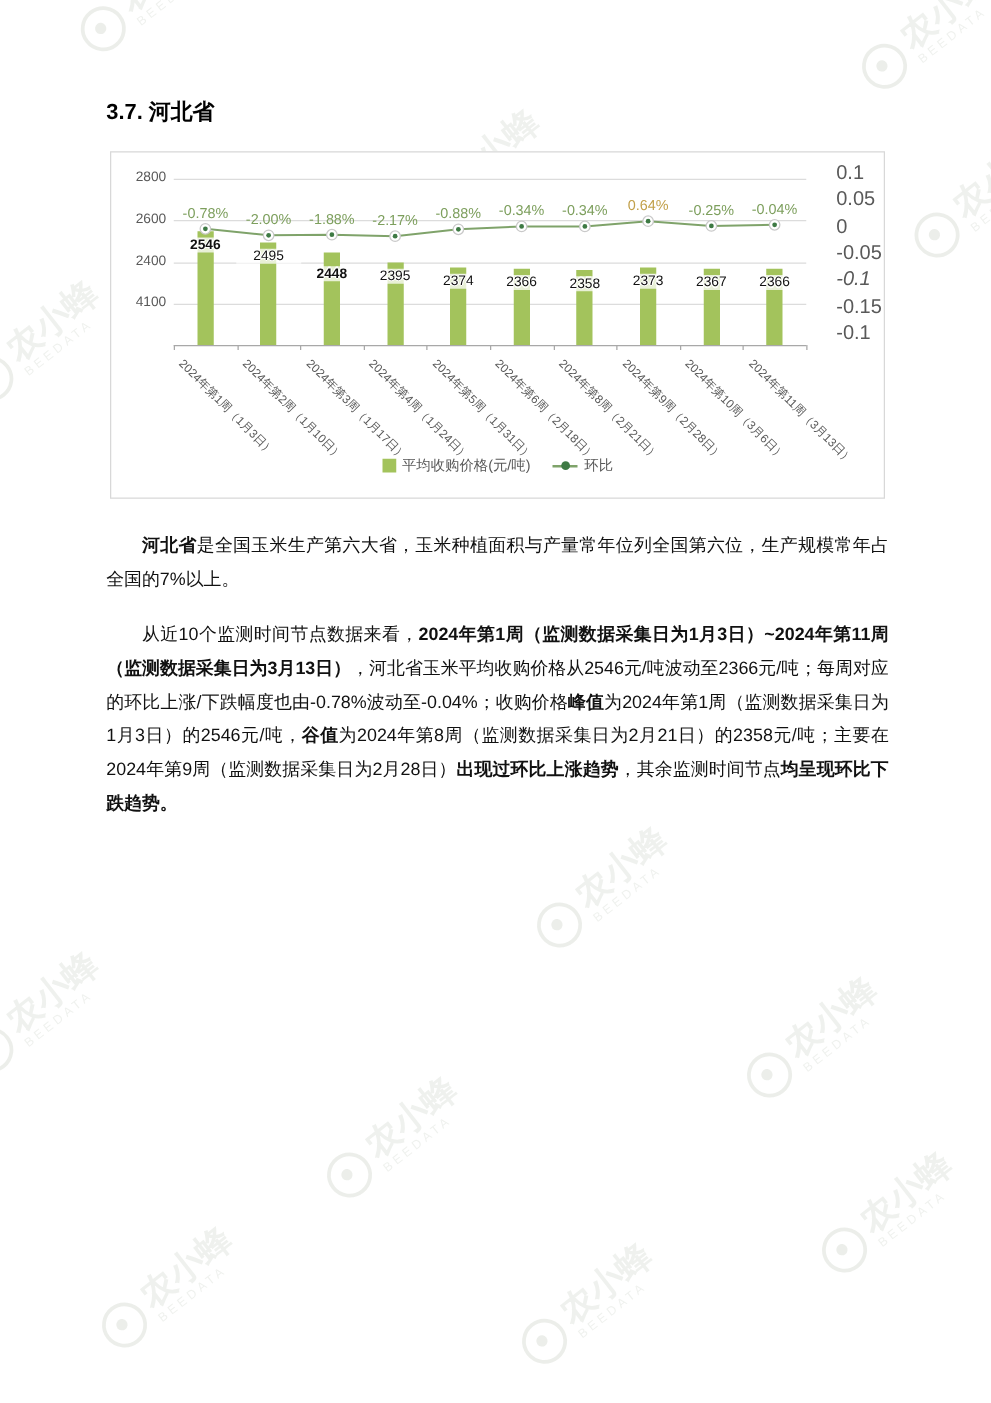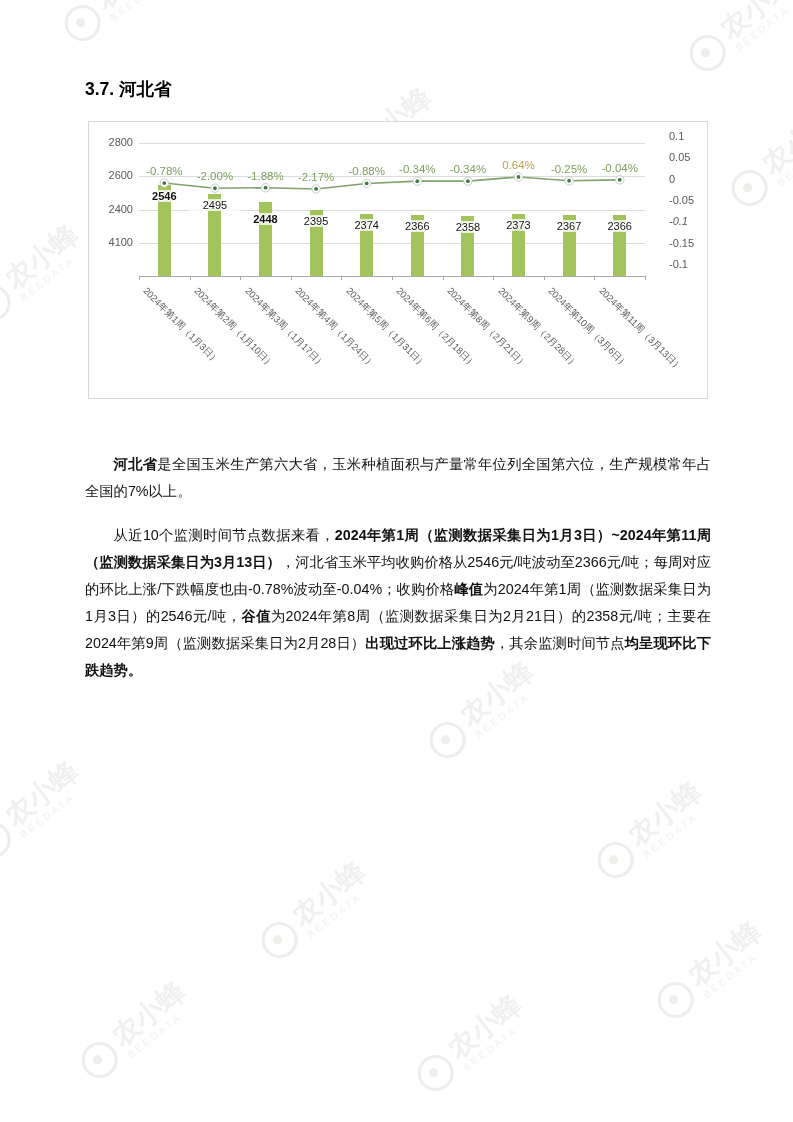"0.1" .yr-label { font-size: 11px -> 16px }
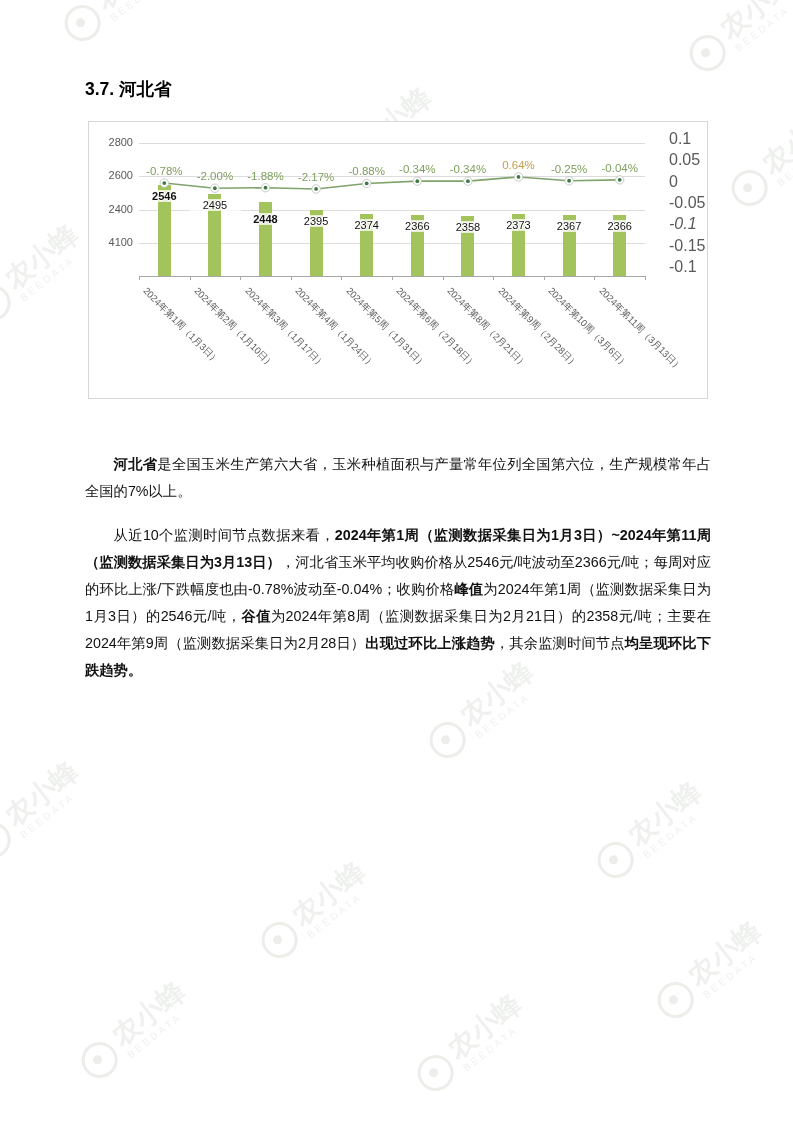"平均收购价格(元/吨)" div.legend { html: none -> <div> <span> <span></span> <span>平均收购价格(元/吨)</span> </span> <span> <span> <span></span> </span> <span>环比</span> </span> </div> }
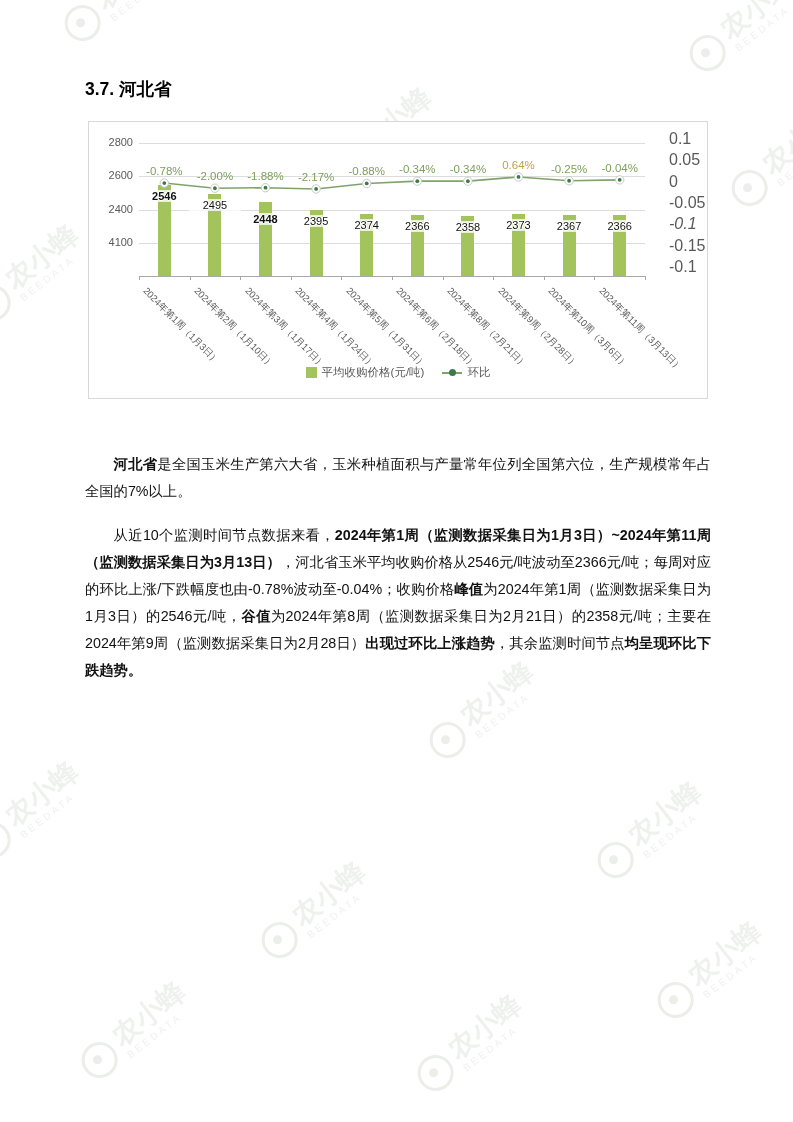"河北省是全国玉米生产第六大省，玉米种植面积与产量常年位列全国第六位，生产规模常年" .content { top: 451px -> 424px }
